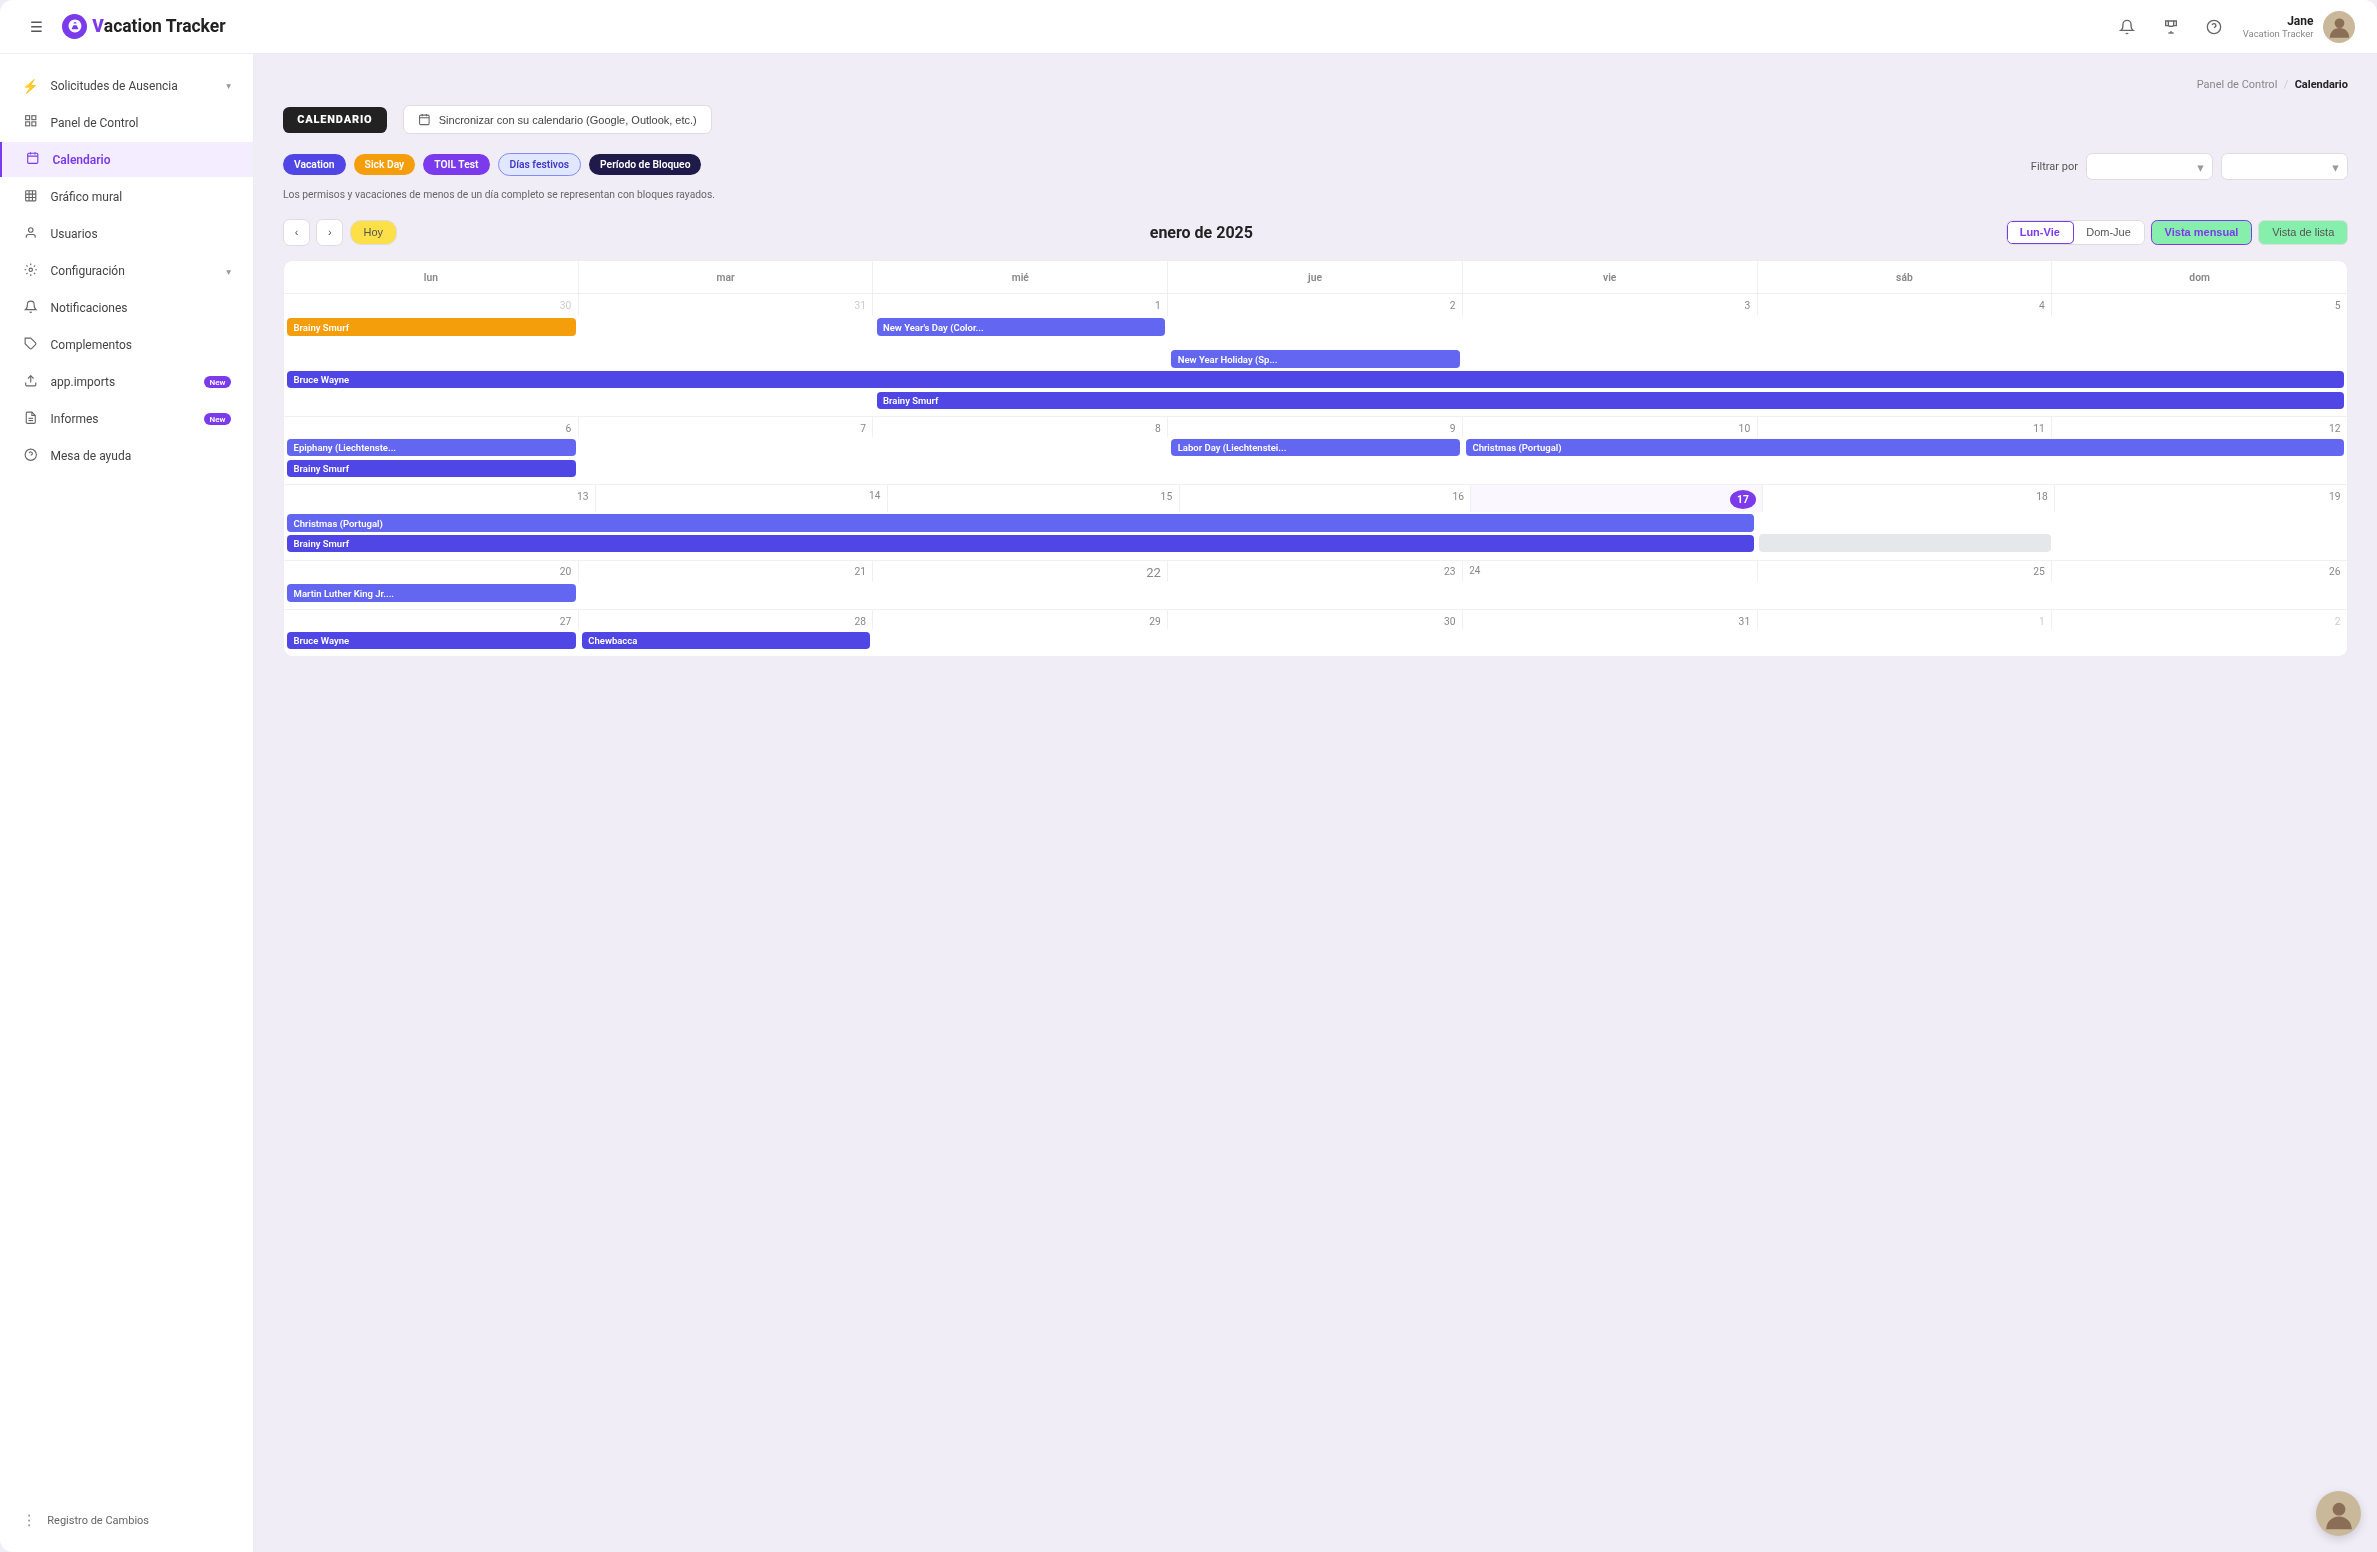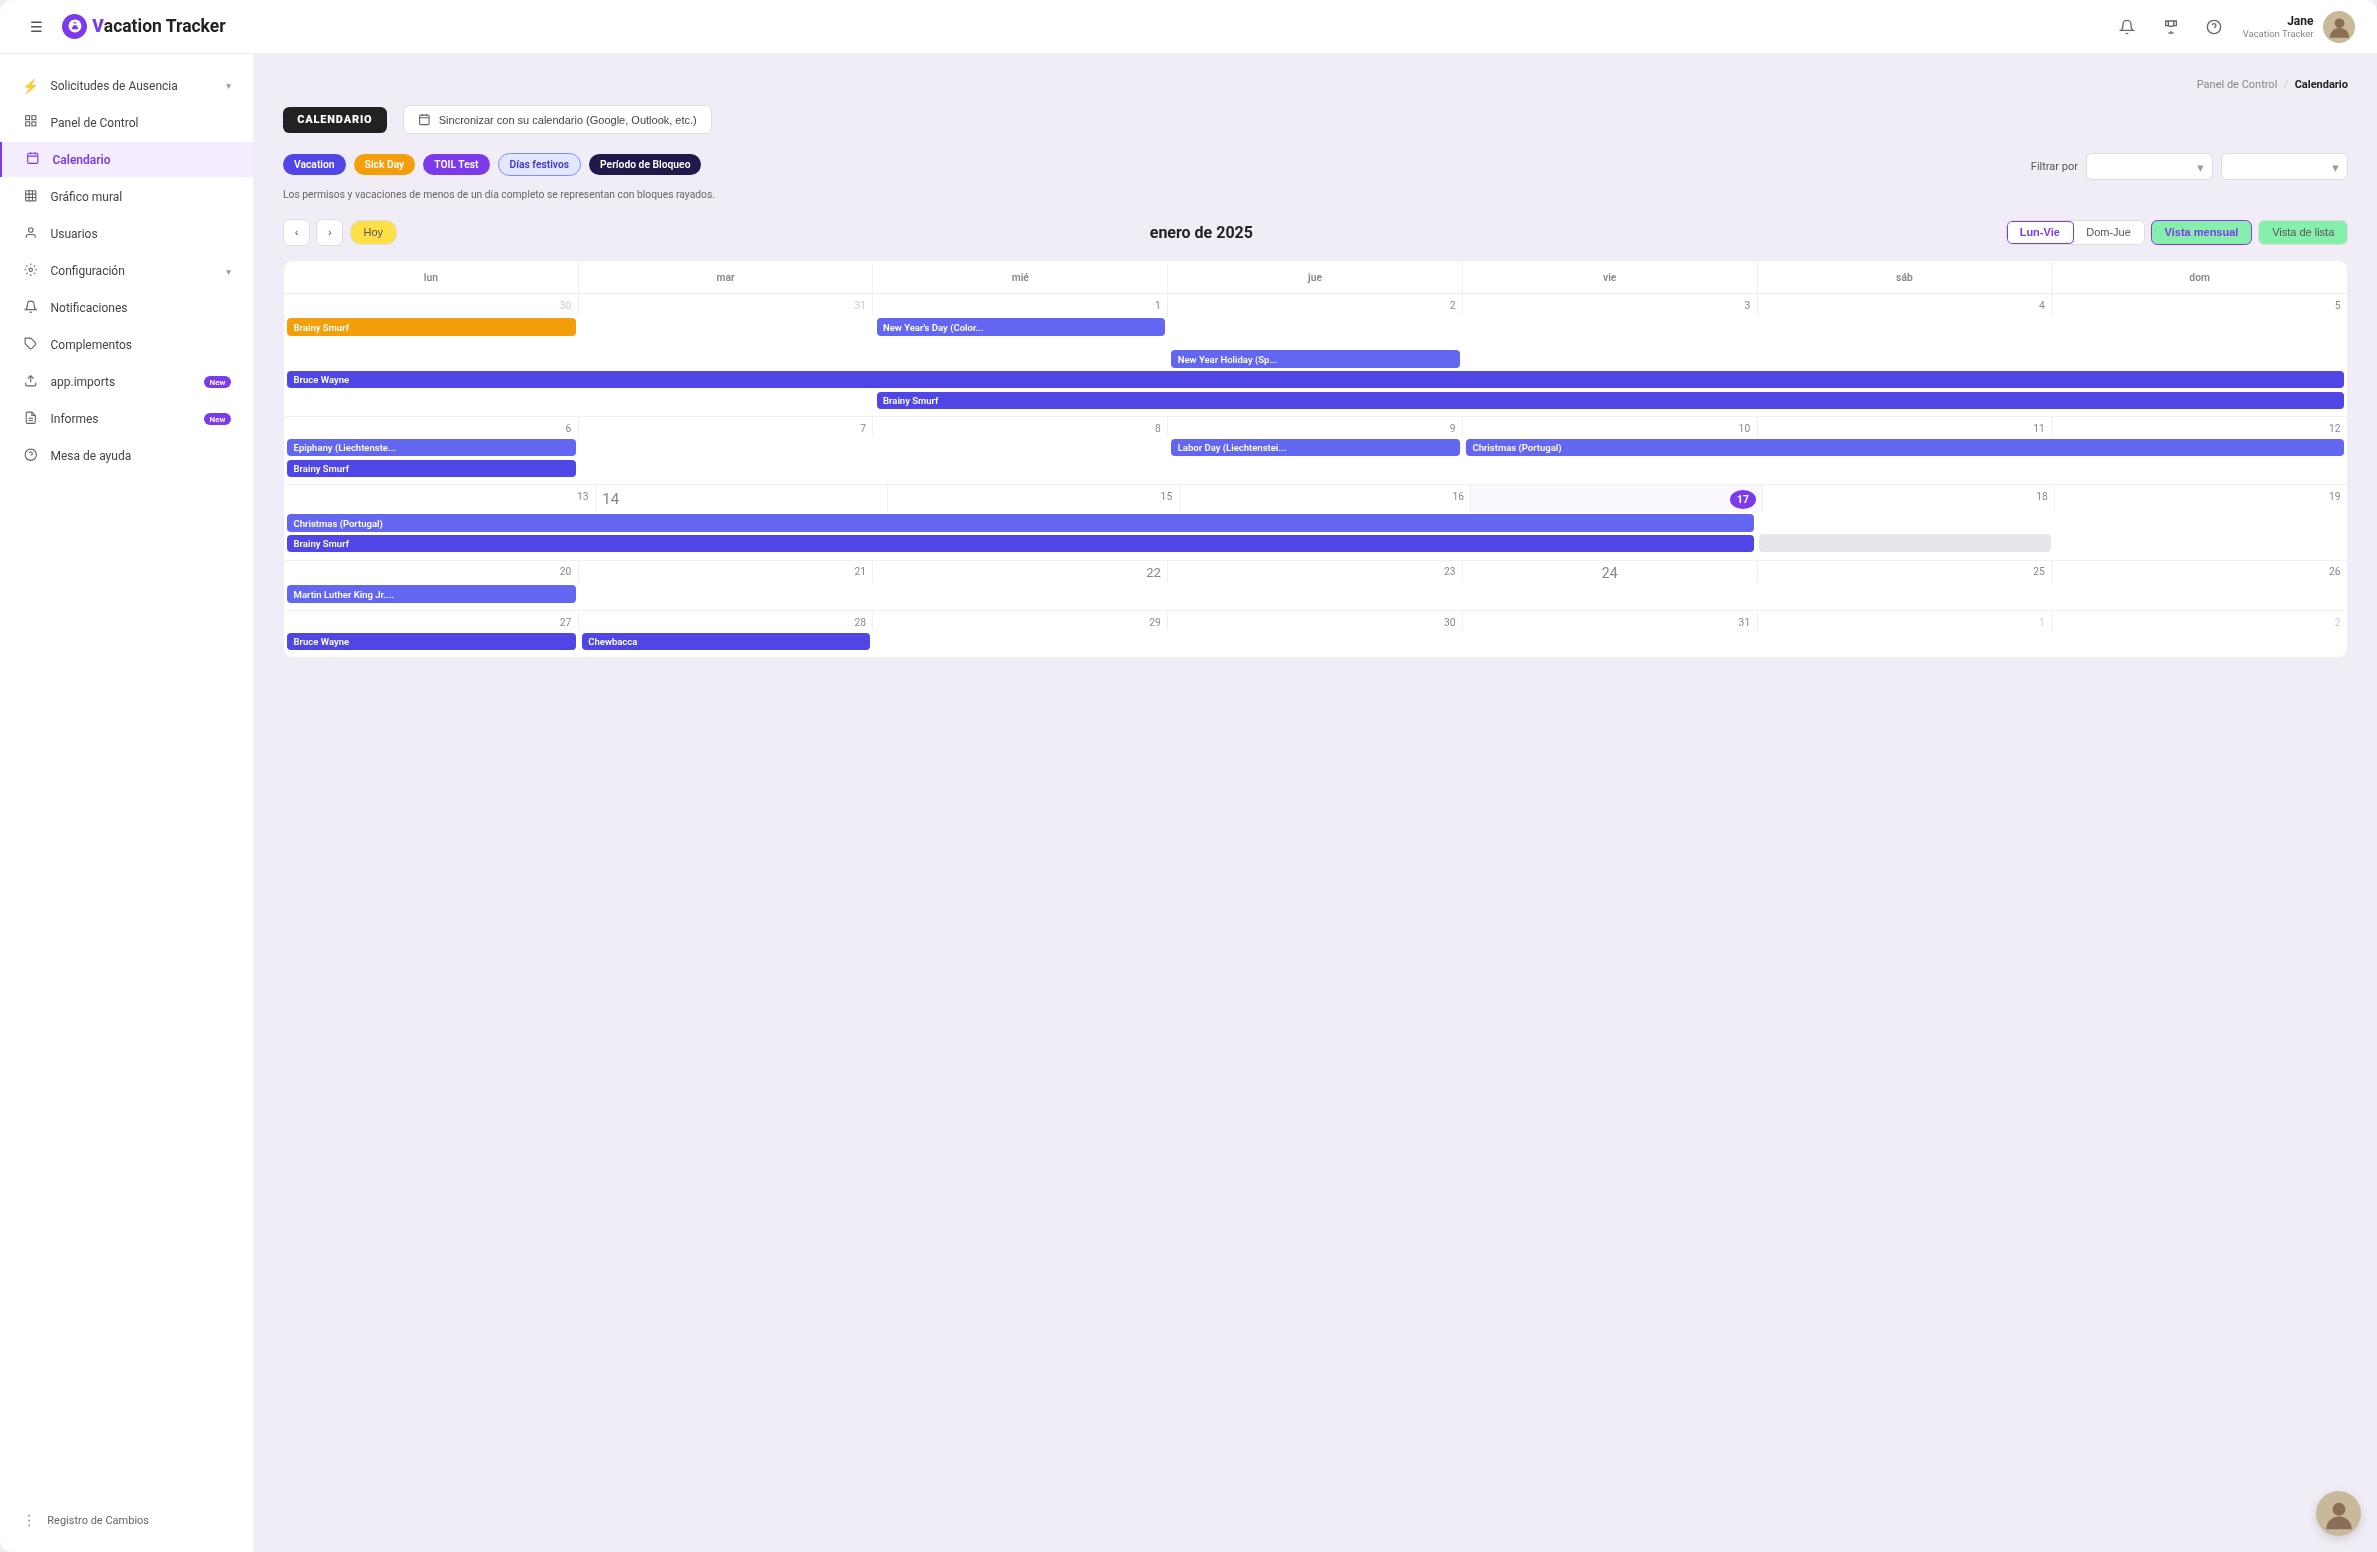"14" span { font-size: 15px -> 10px; text-align: left -> right }
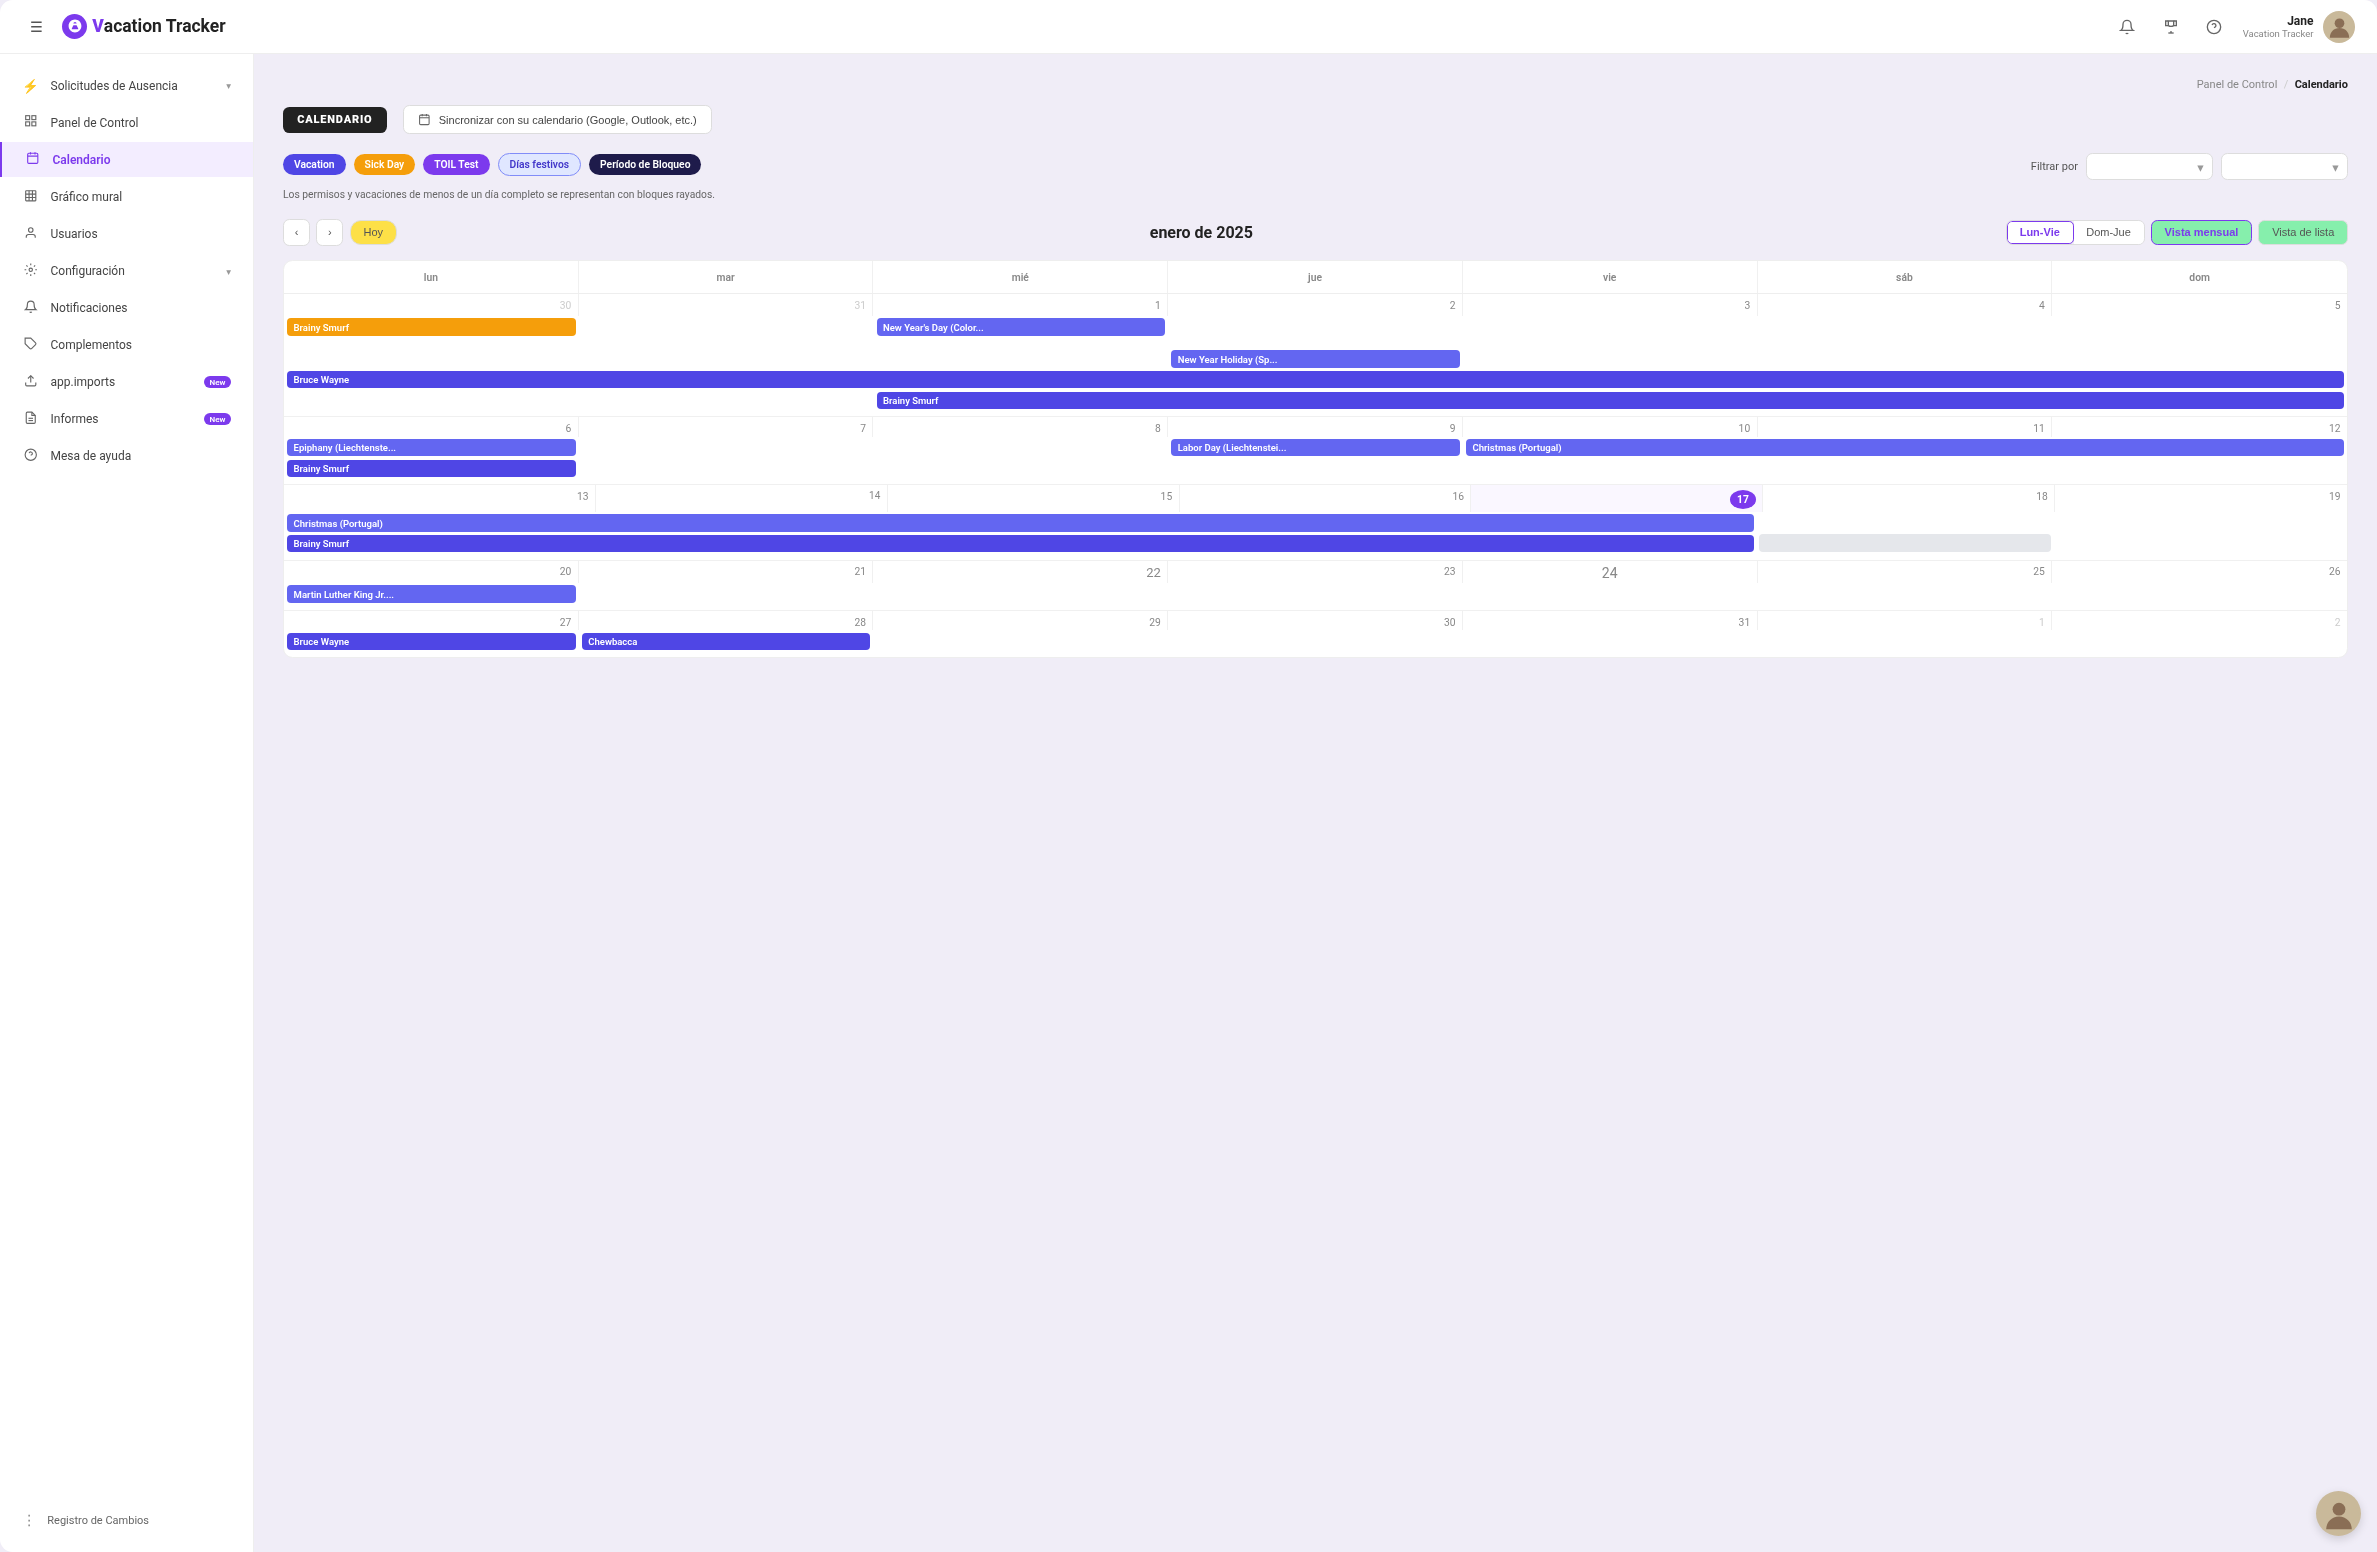"24" span { font-size: 14px -> 10px; text-align: center -> left }
